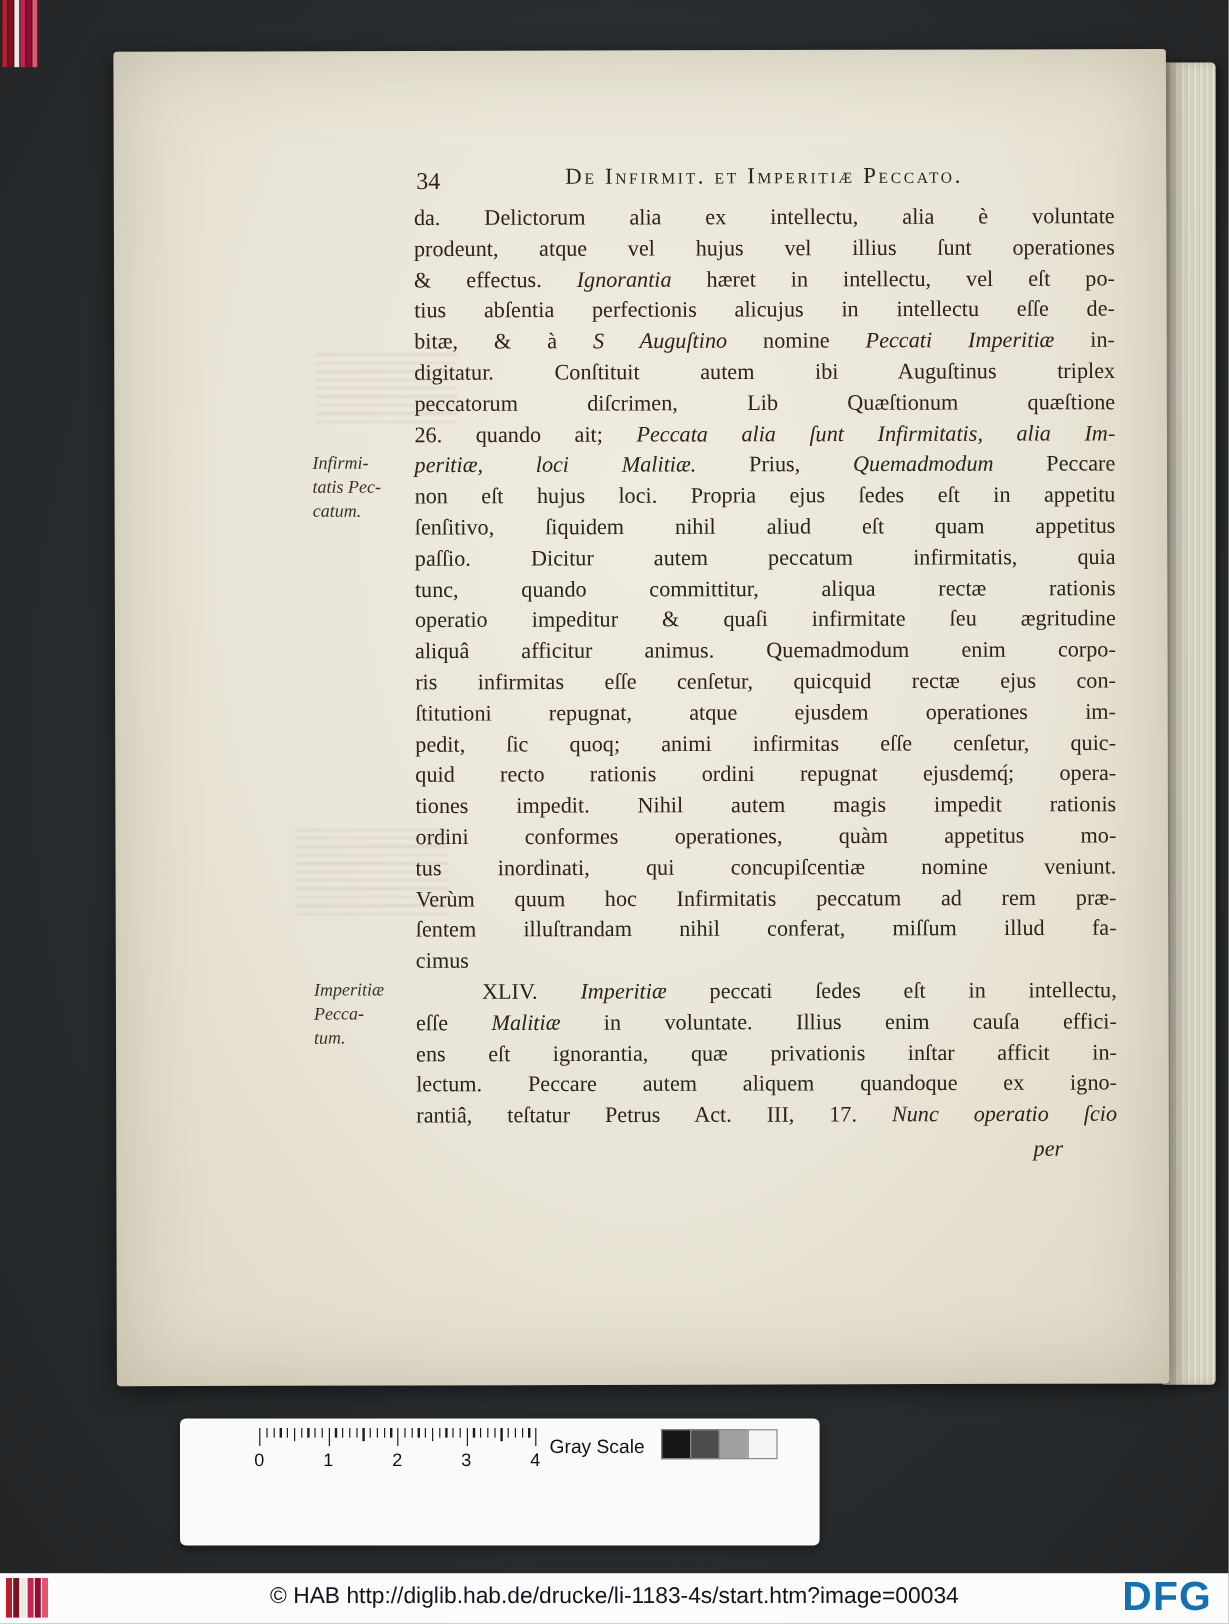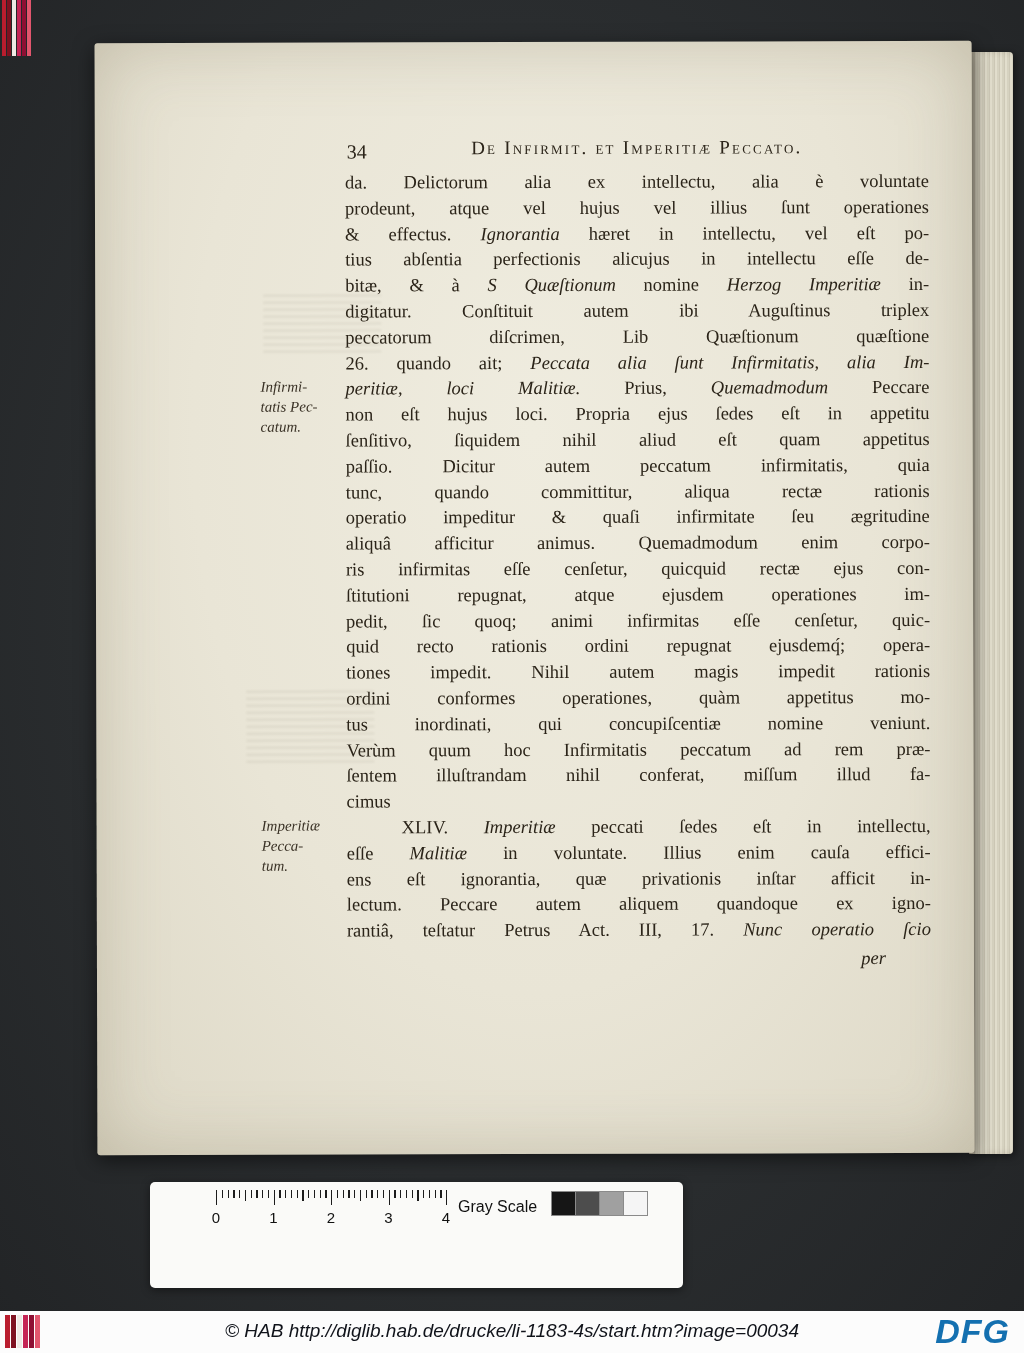"S Quæſtionum" span.it { text: Quæſtionum -> Auguſtino }
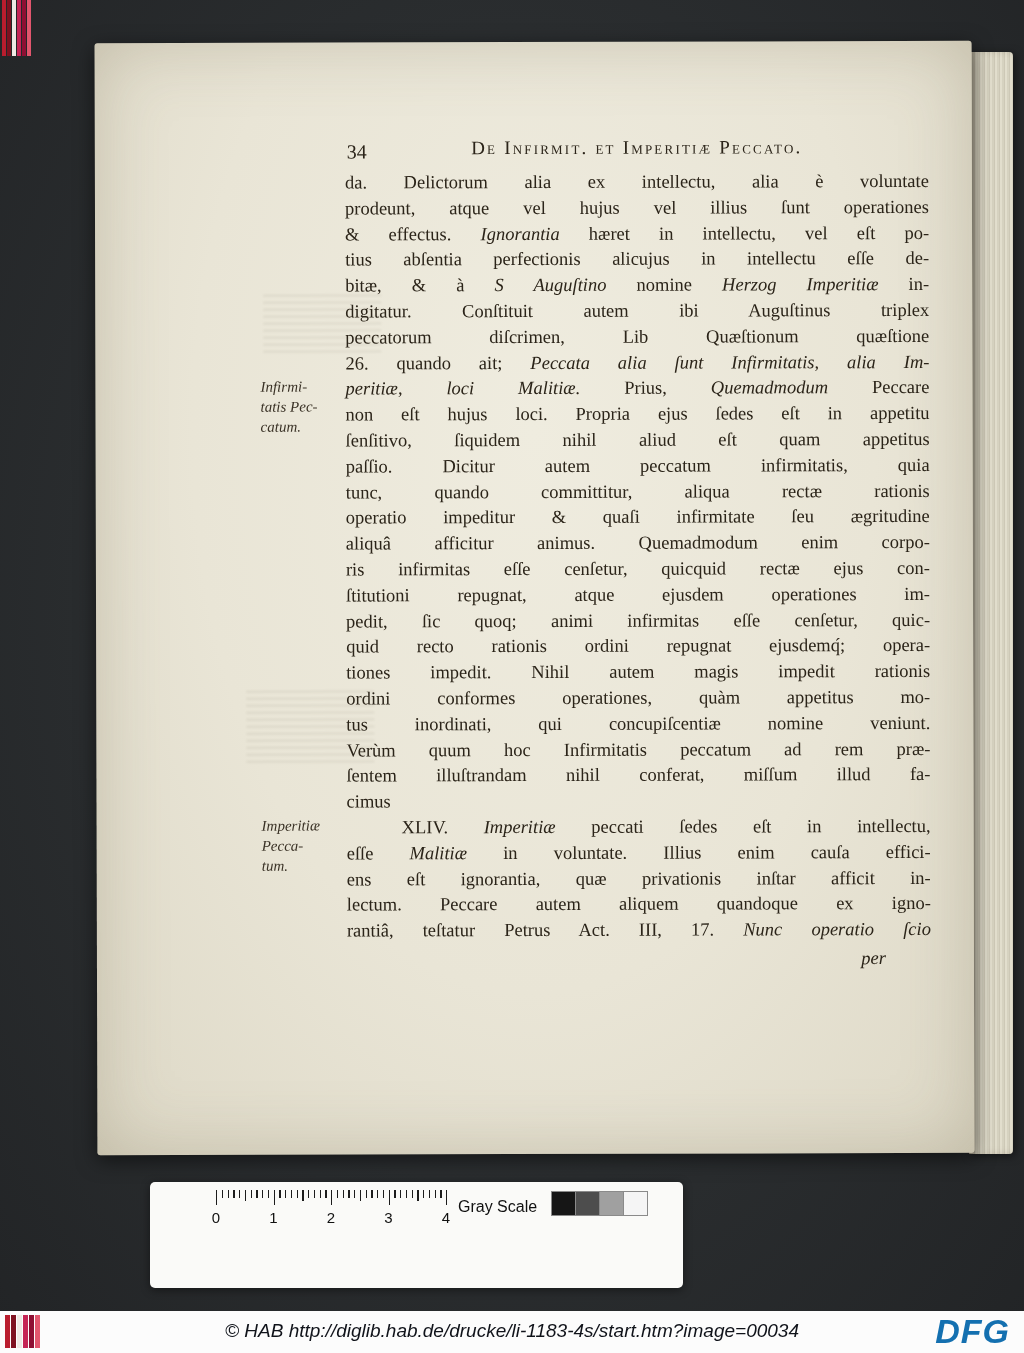"Herzog Imperitiæ" span.it { text: Herzog -> Peccati }
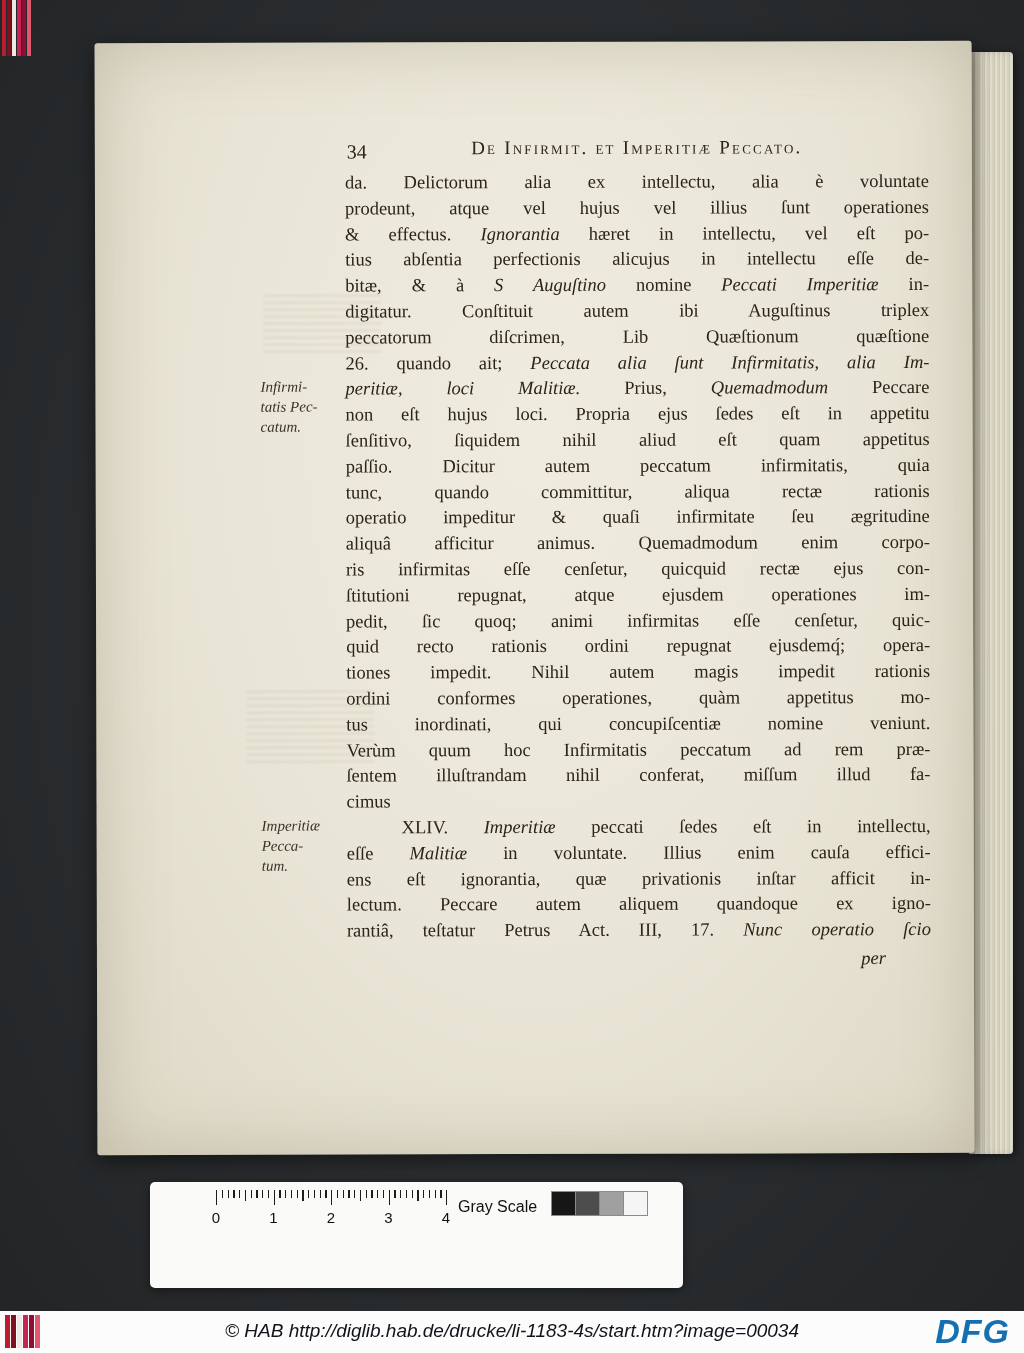"© HAB" .bottom-bar { font-style: italic -> none }
